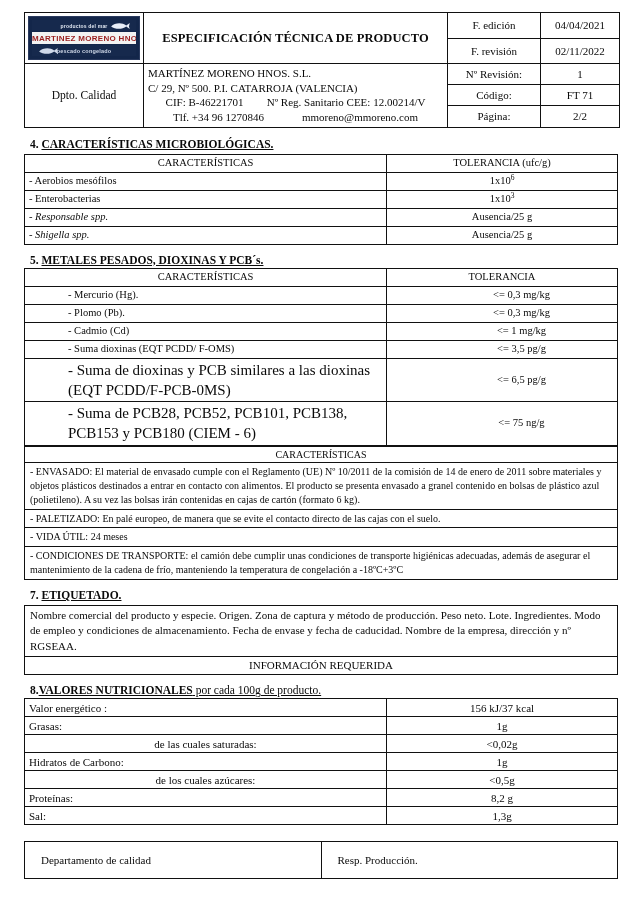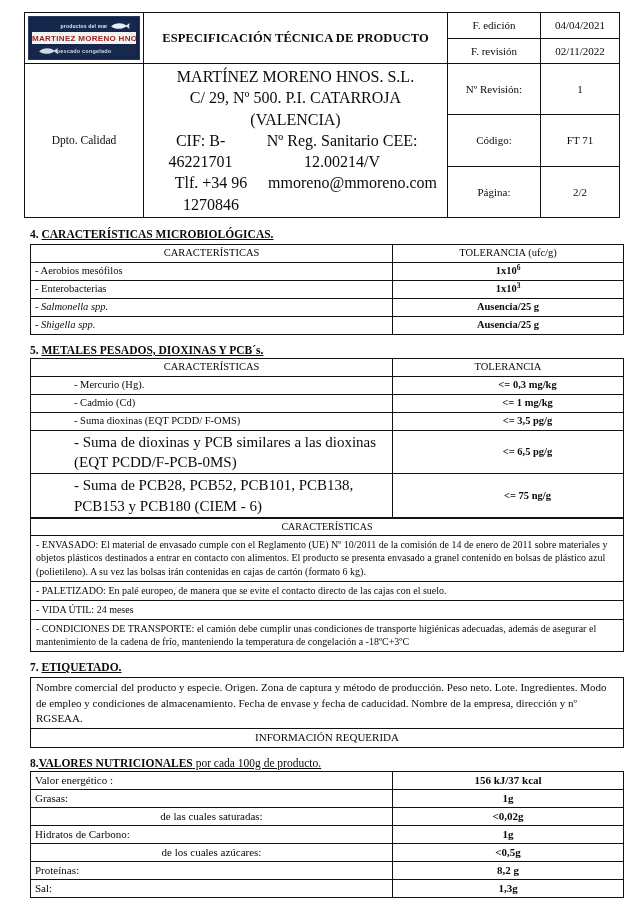"MARTÍNEZ MORENO HNOS. S.L." .cell-company { font-size: 16px -> 11px; text-align: center -> none }
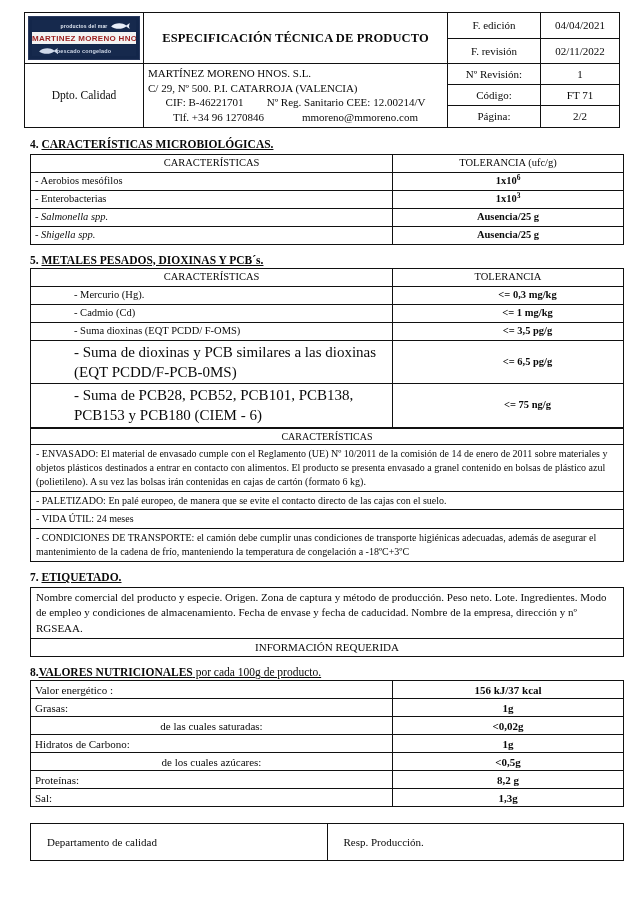"CARACTERÍSTICAS" .tbl { margin-left: 6px -> none }
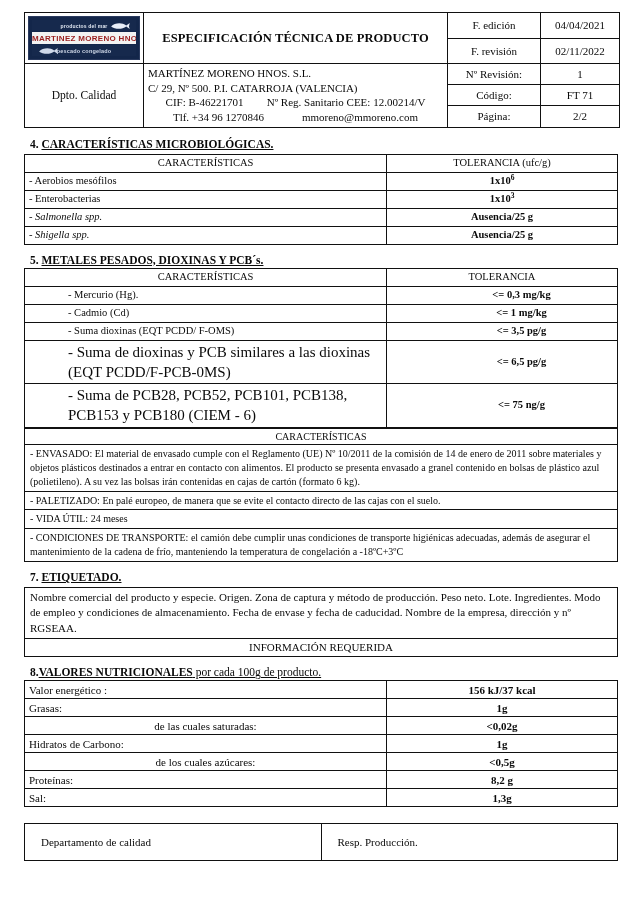"1x106" .val { font-weight: bold -> none }
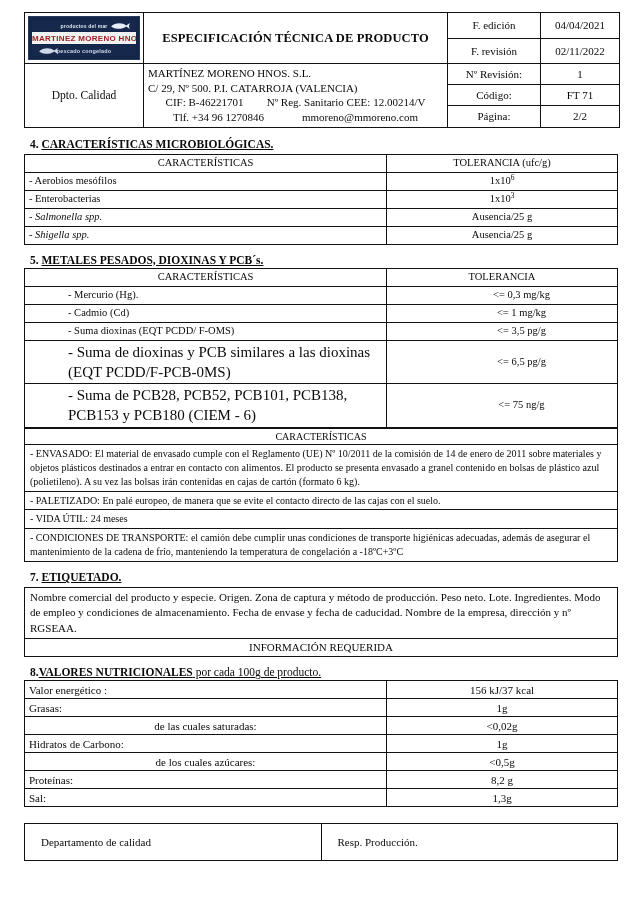"- Salmonella spp." td.ital { text: Salmonella -> Responsable }
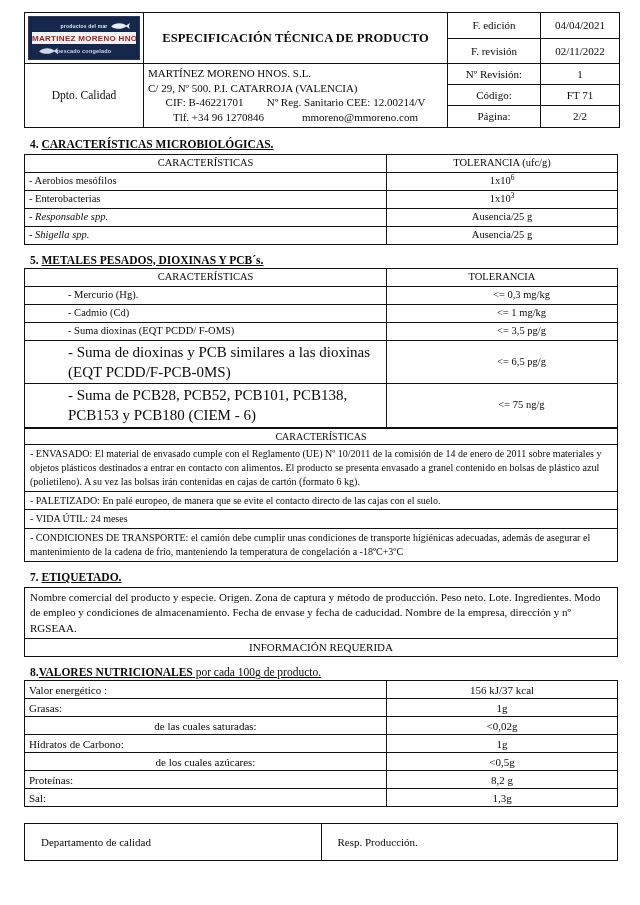"- Plomo (Pb)." tr { html: none -> <tr> <td>- Plomo (Pb).</td> <td>&lt;= 0,3 mg/kg</td> </tr> }
